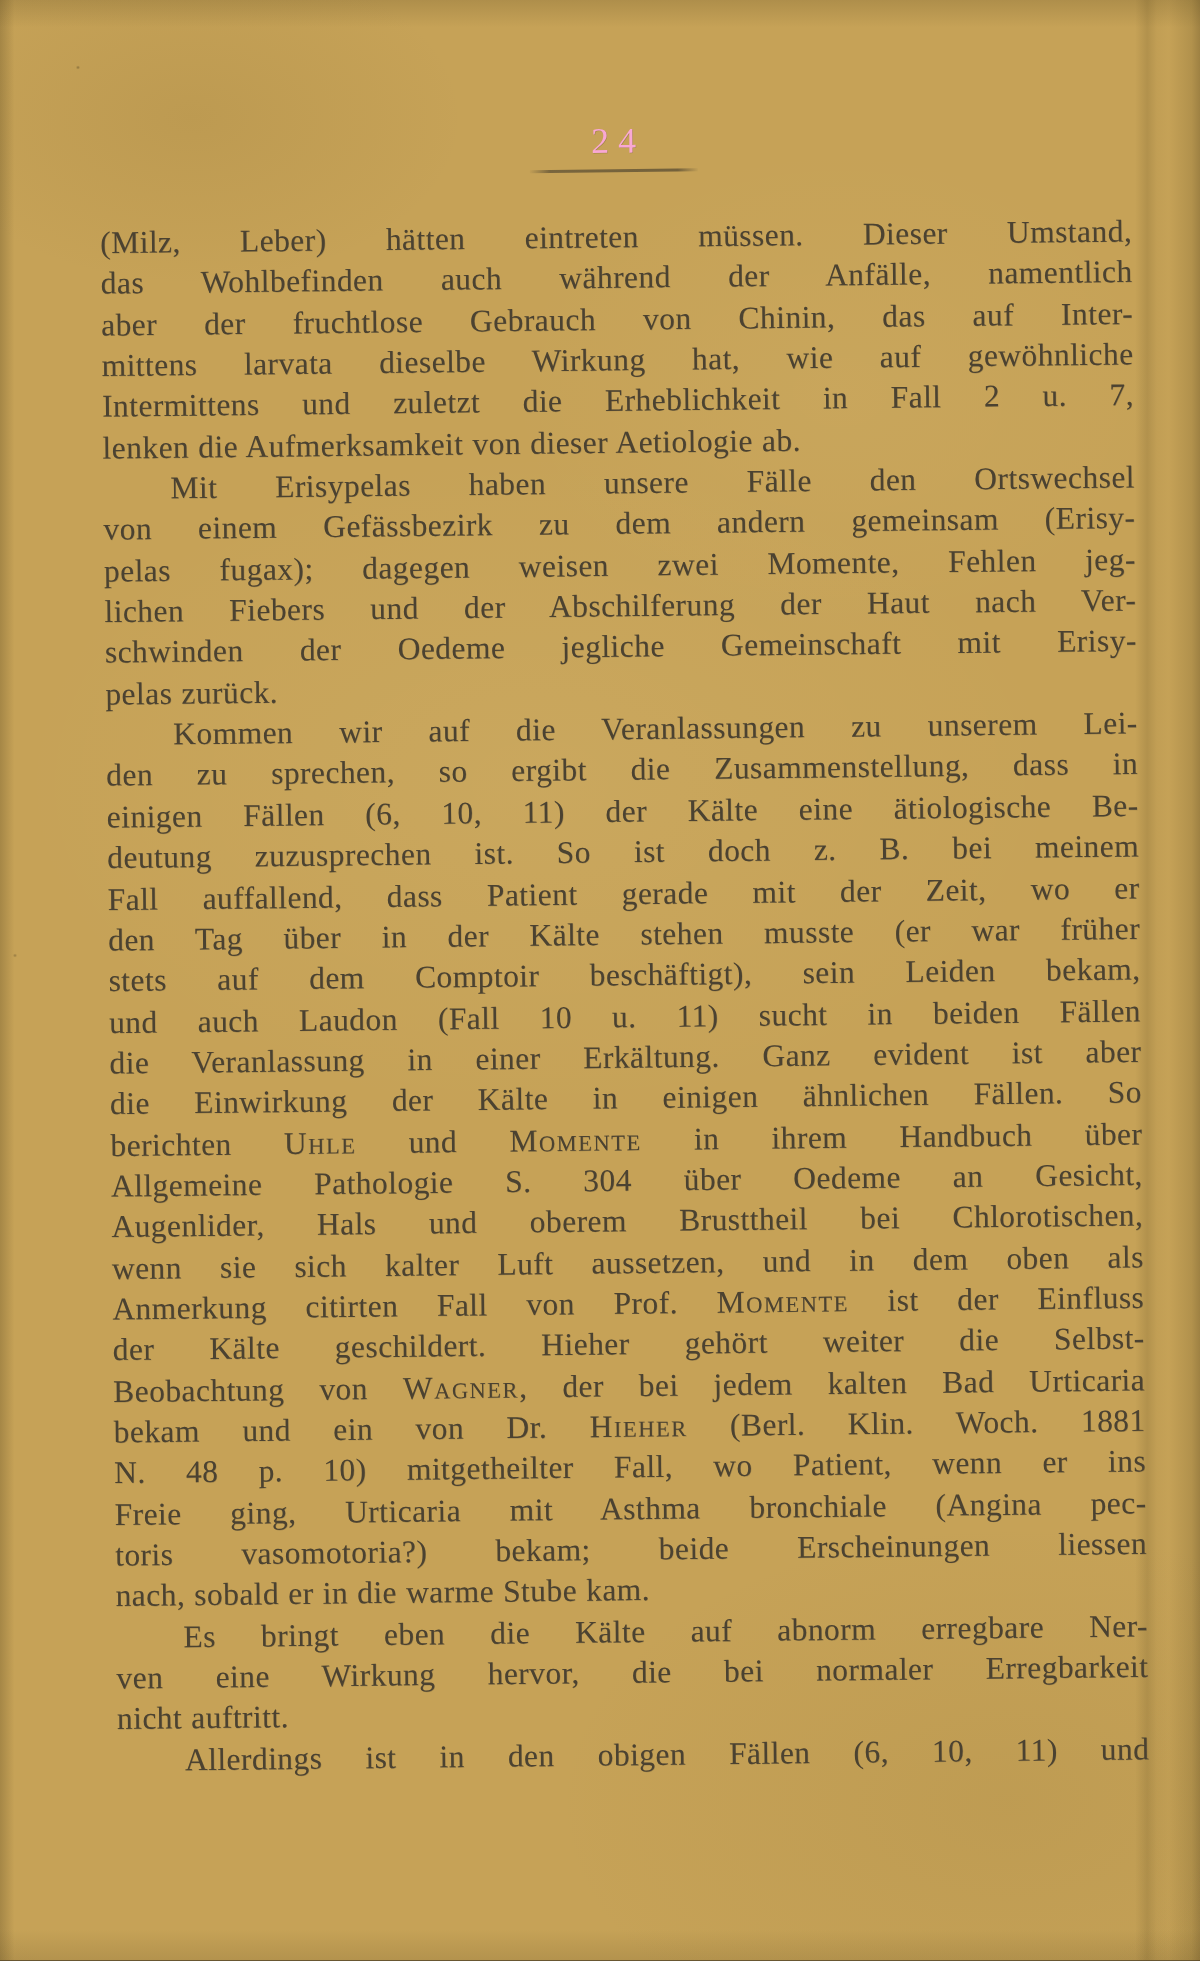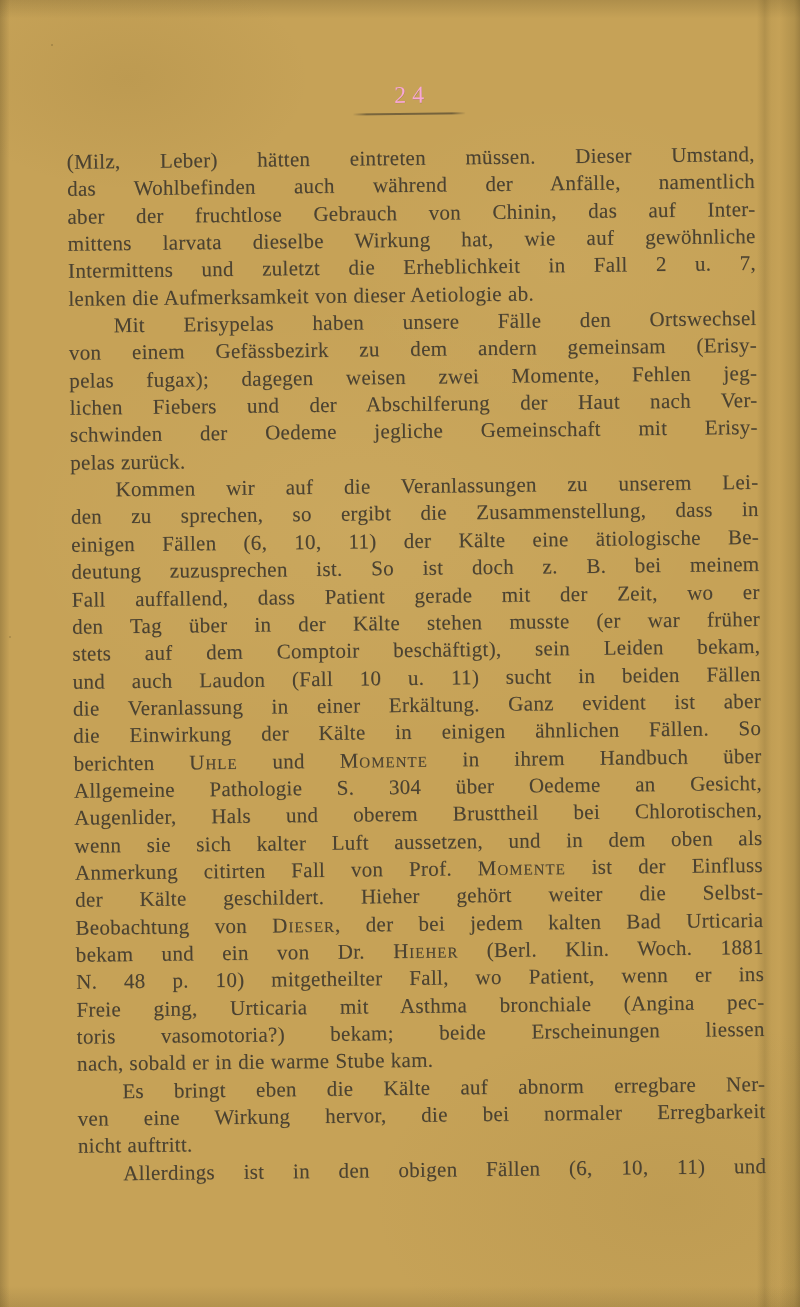"Dieser" span.sc { text: Dieser -> Wagner }
